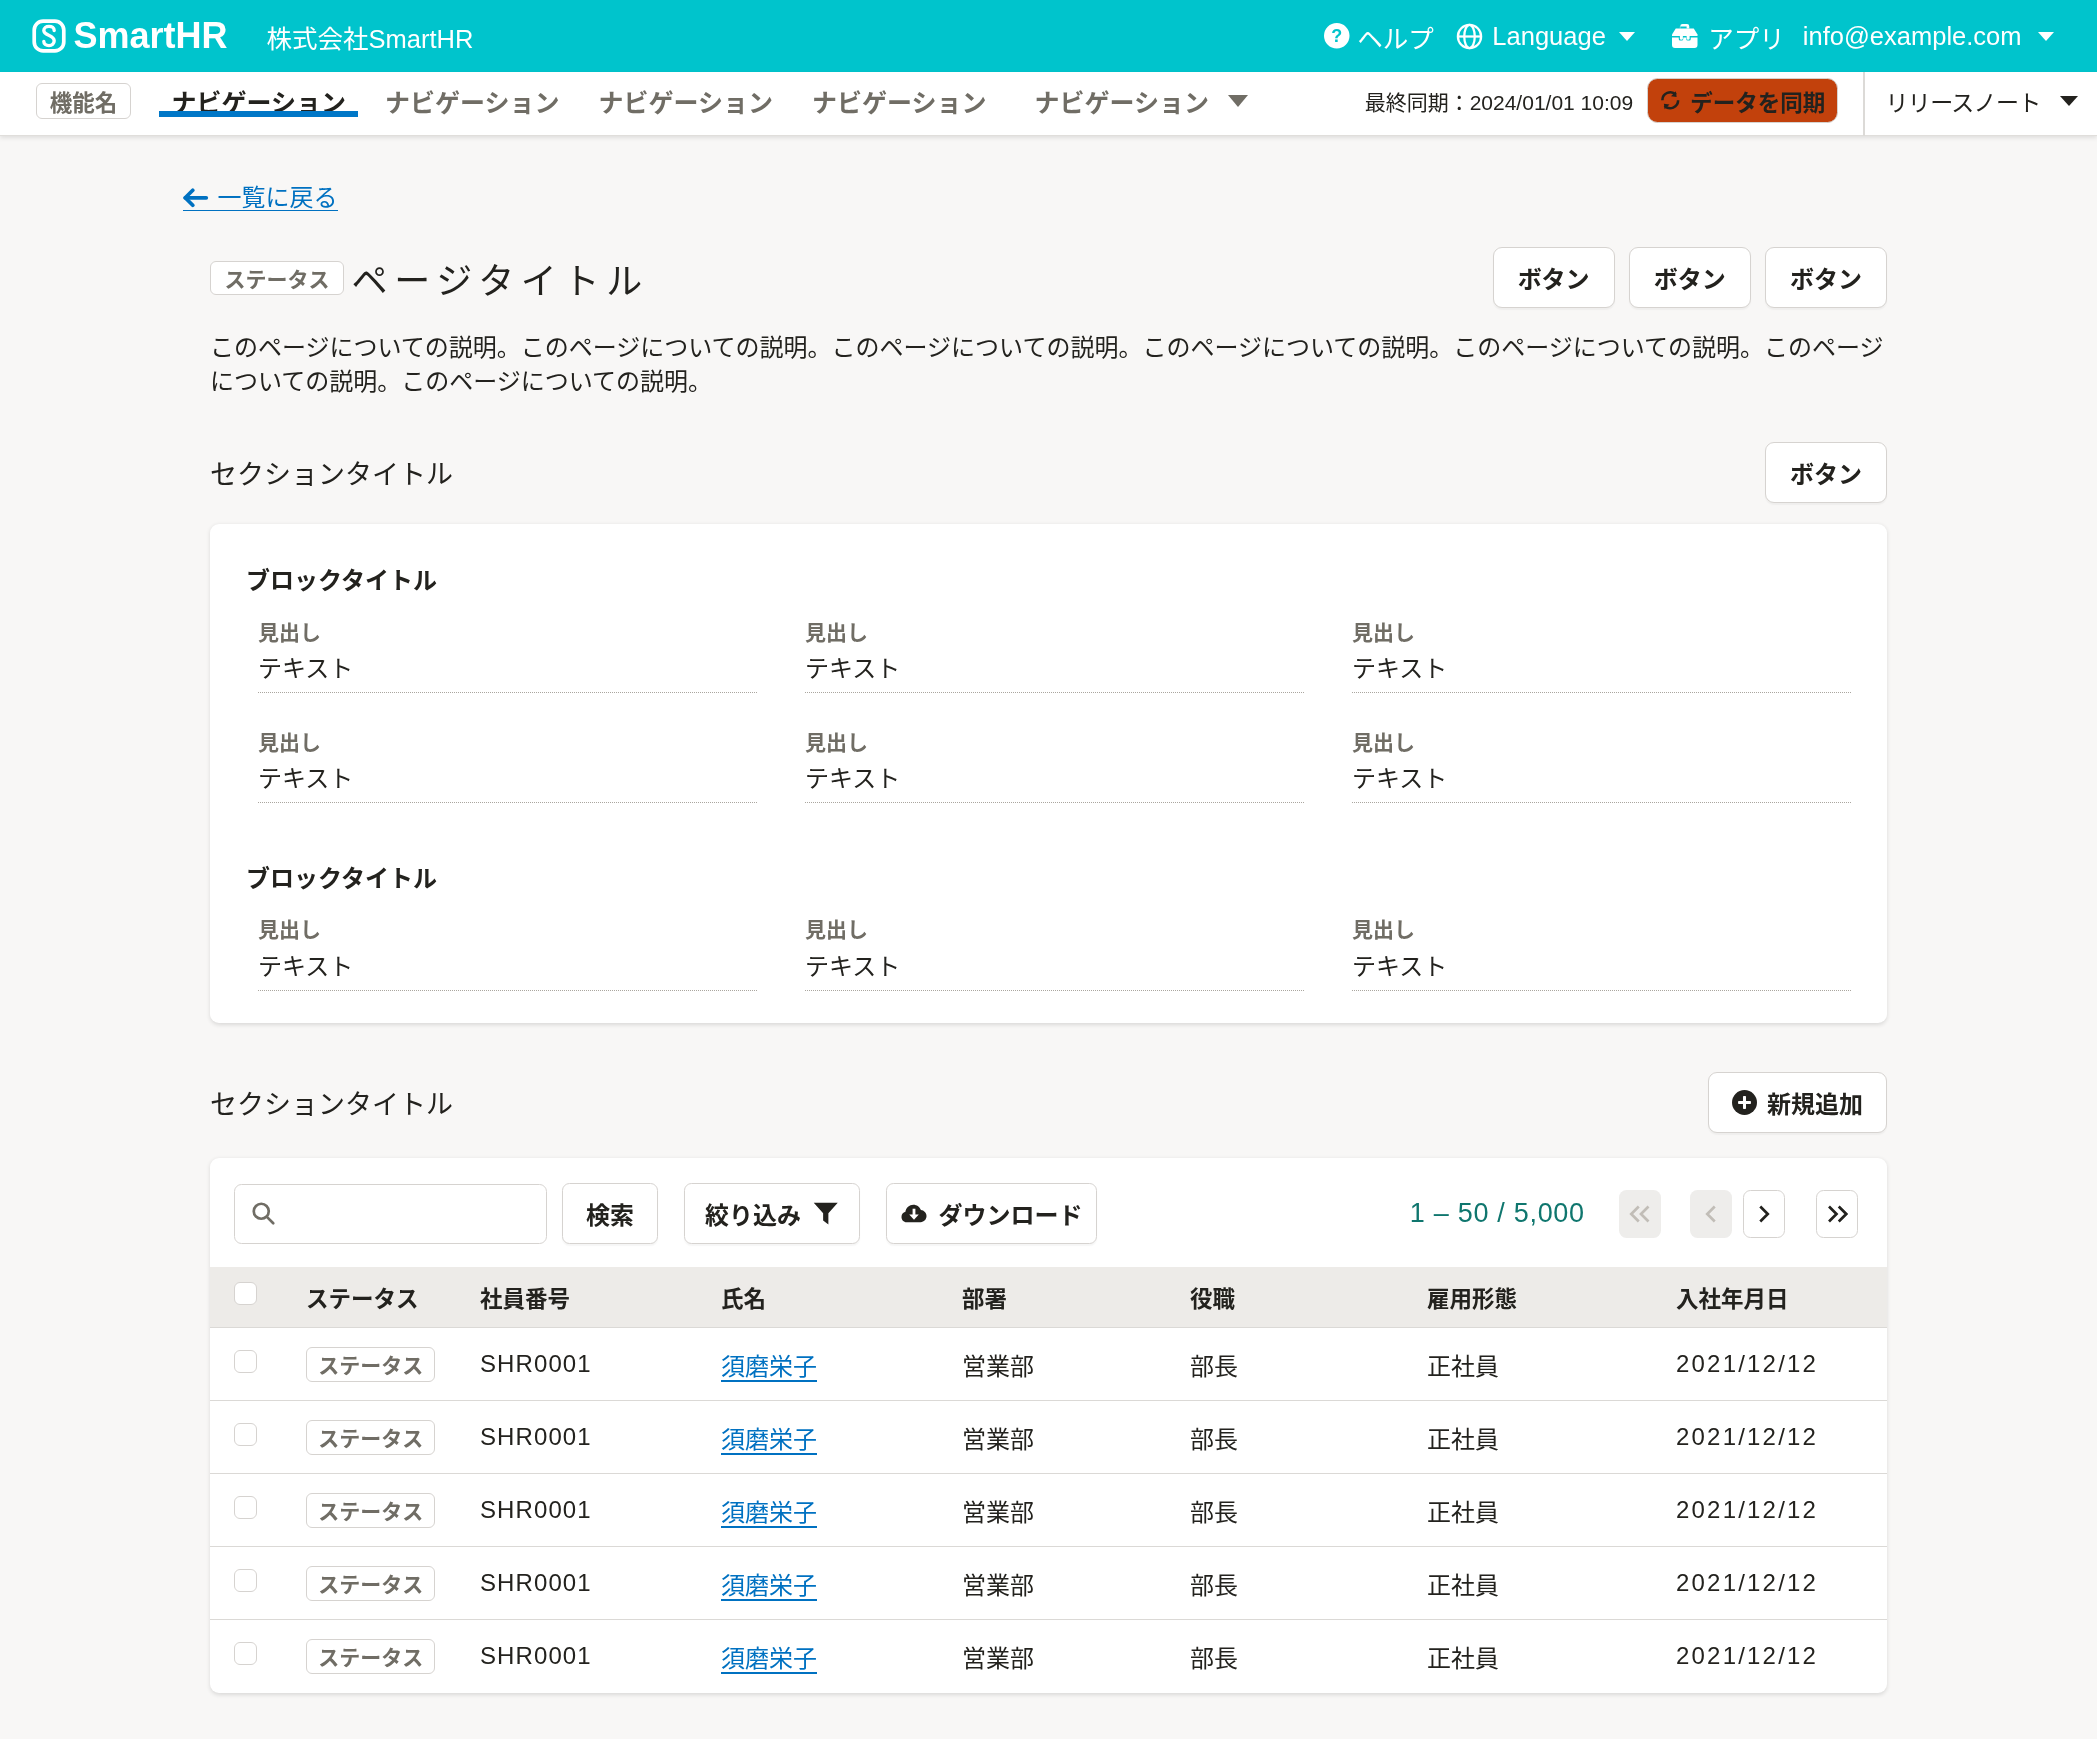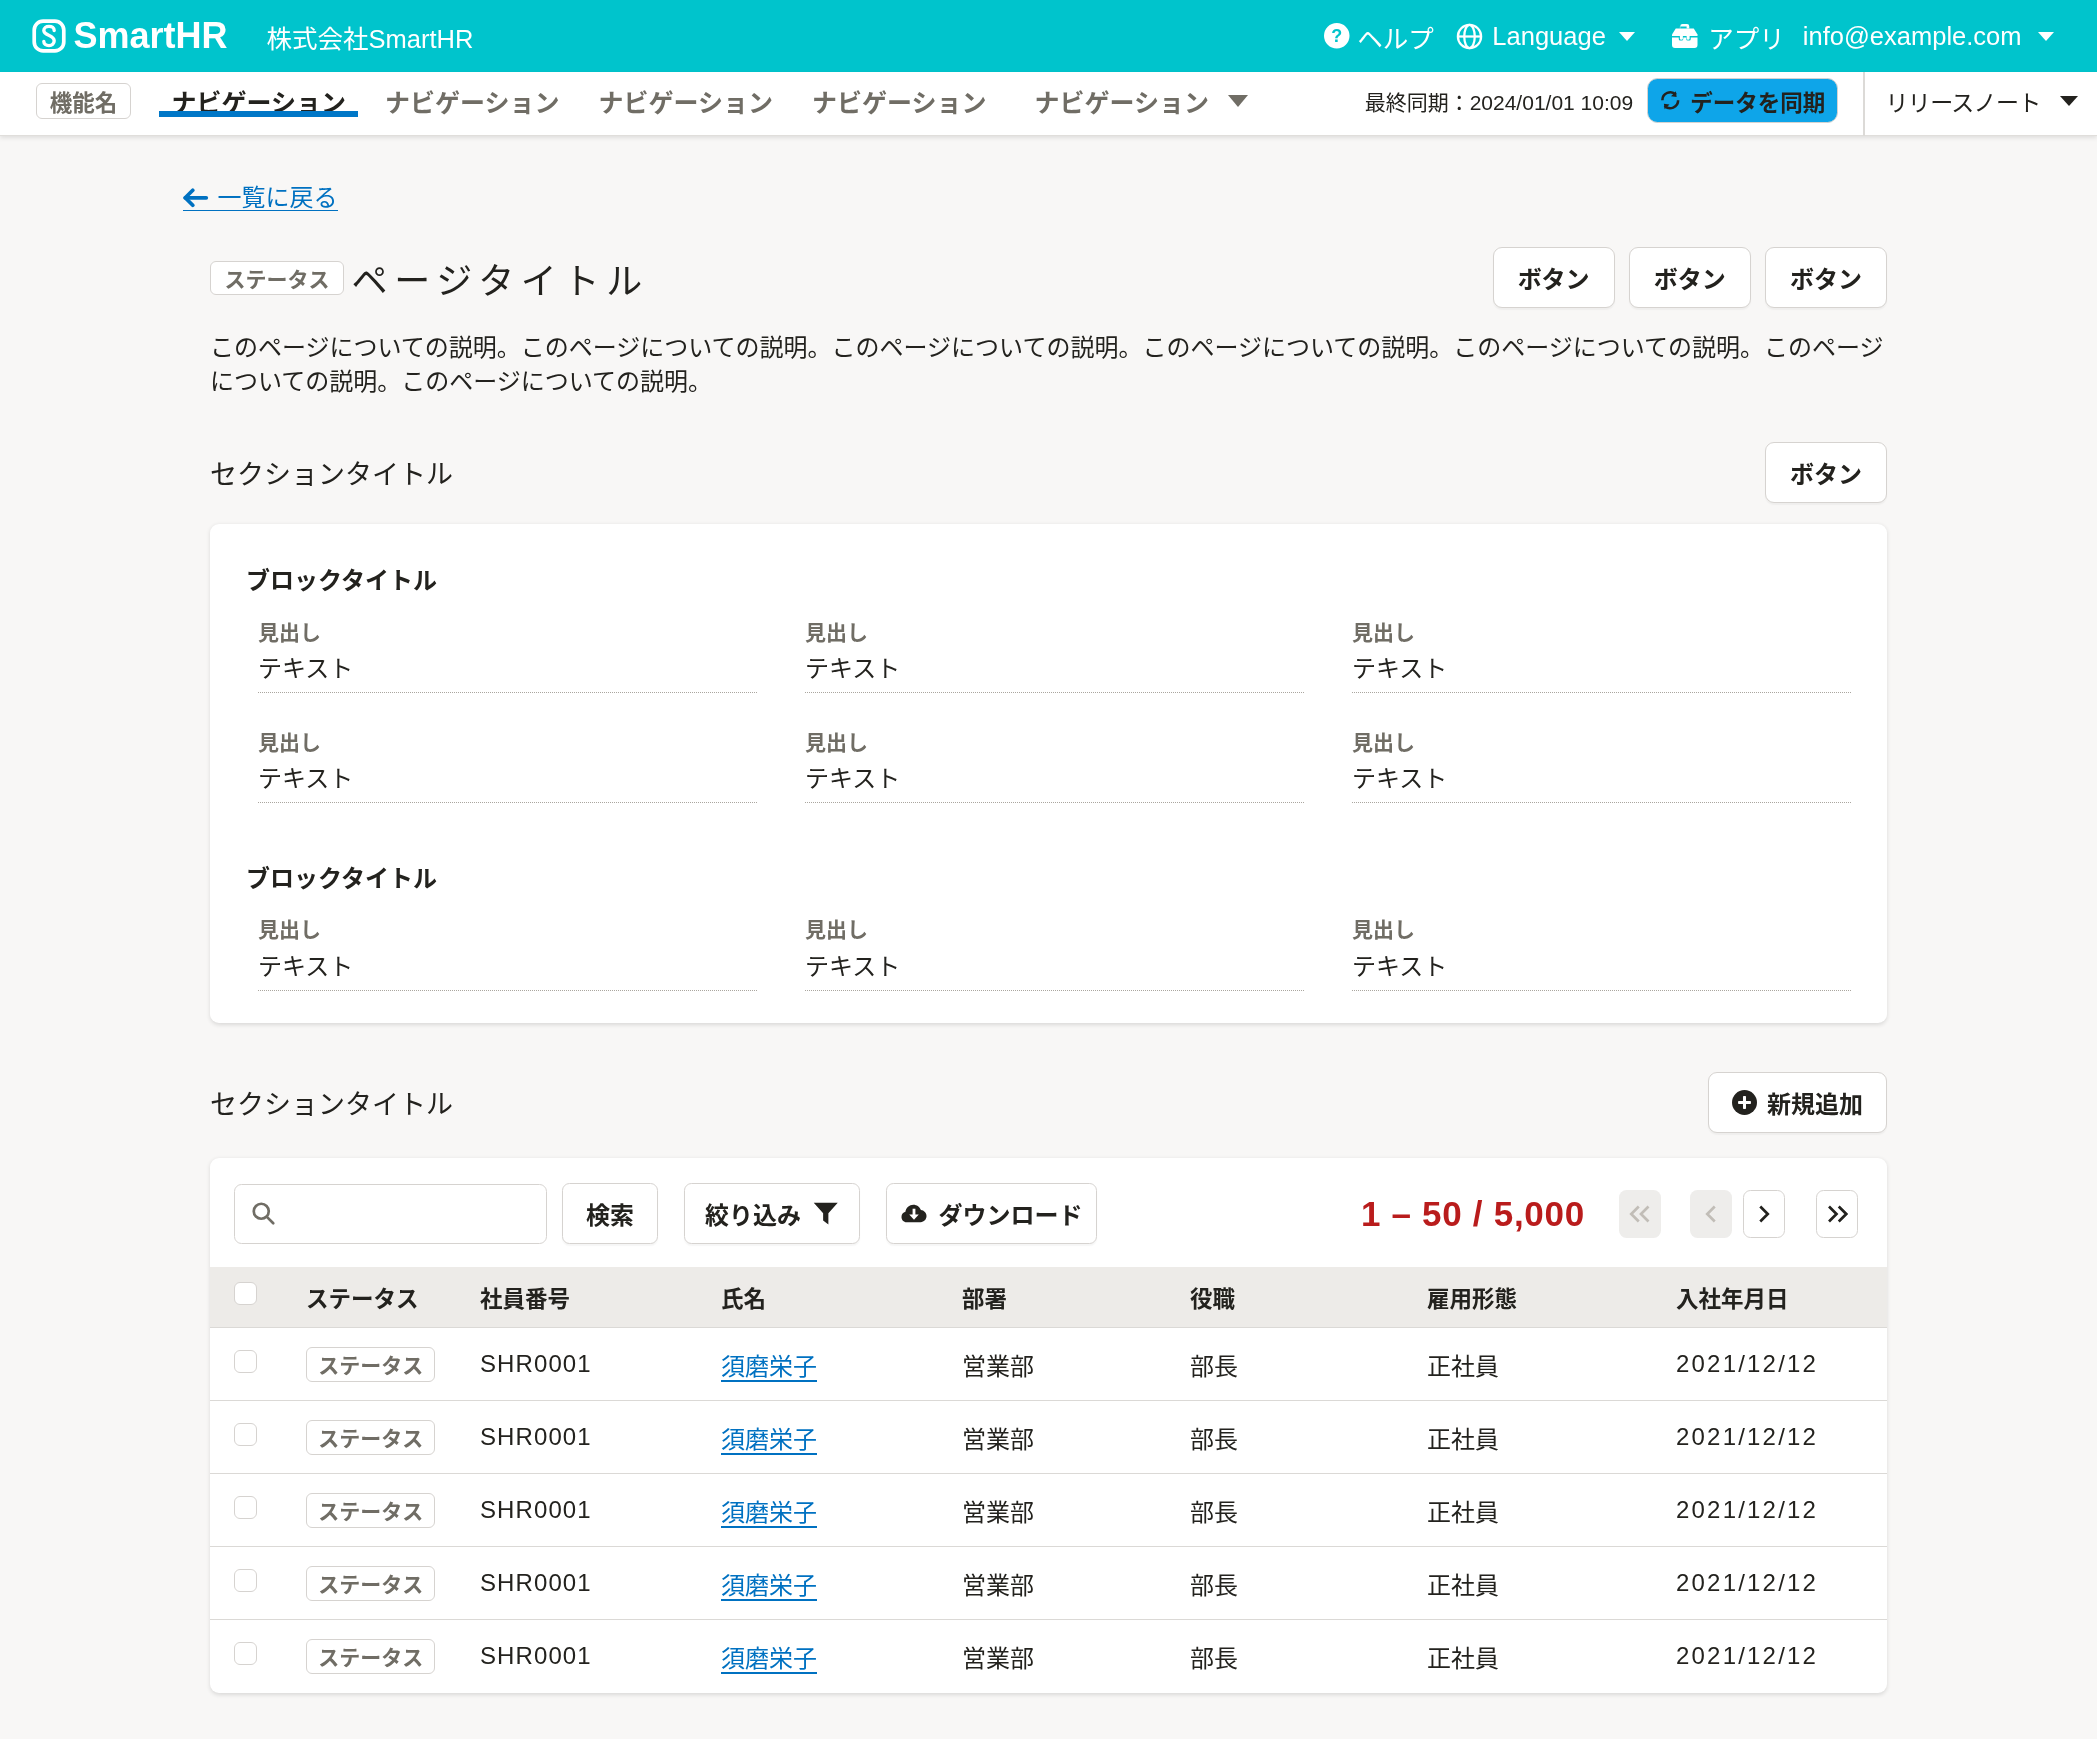"データを同期" .syncbtn { background: #0ea5e9 -> #c2410c }
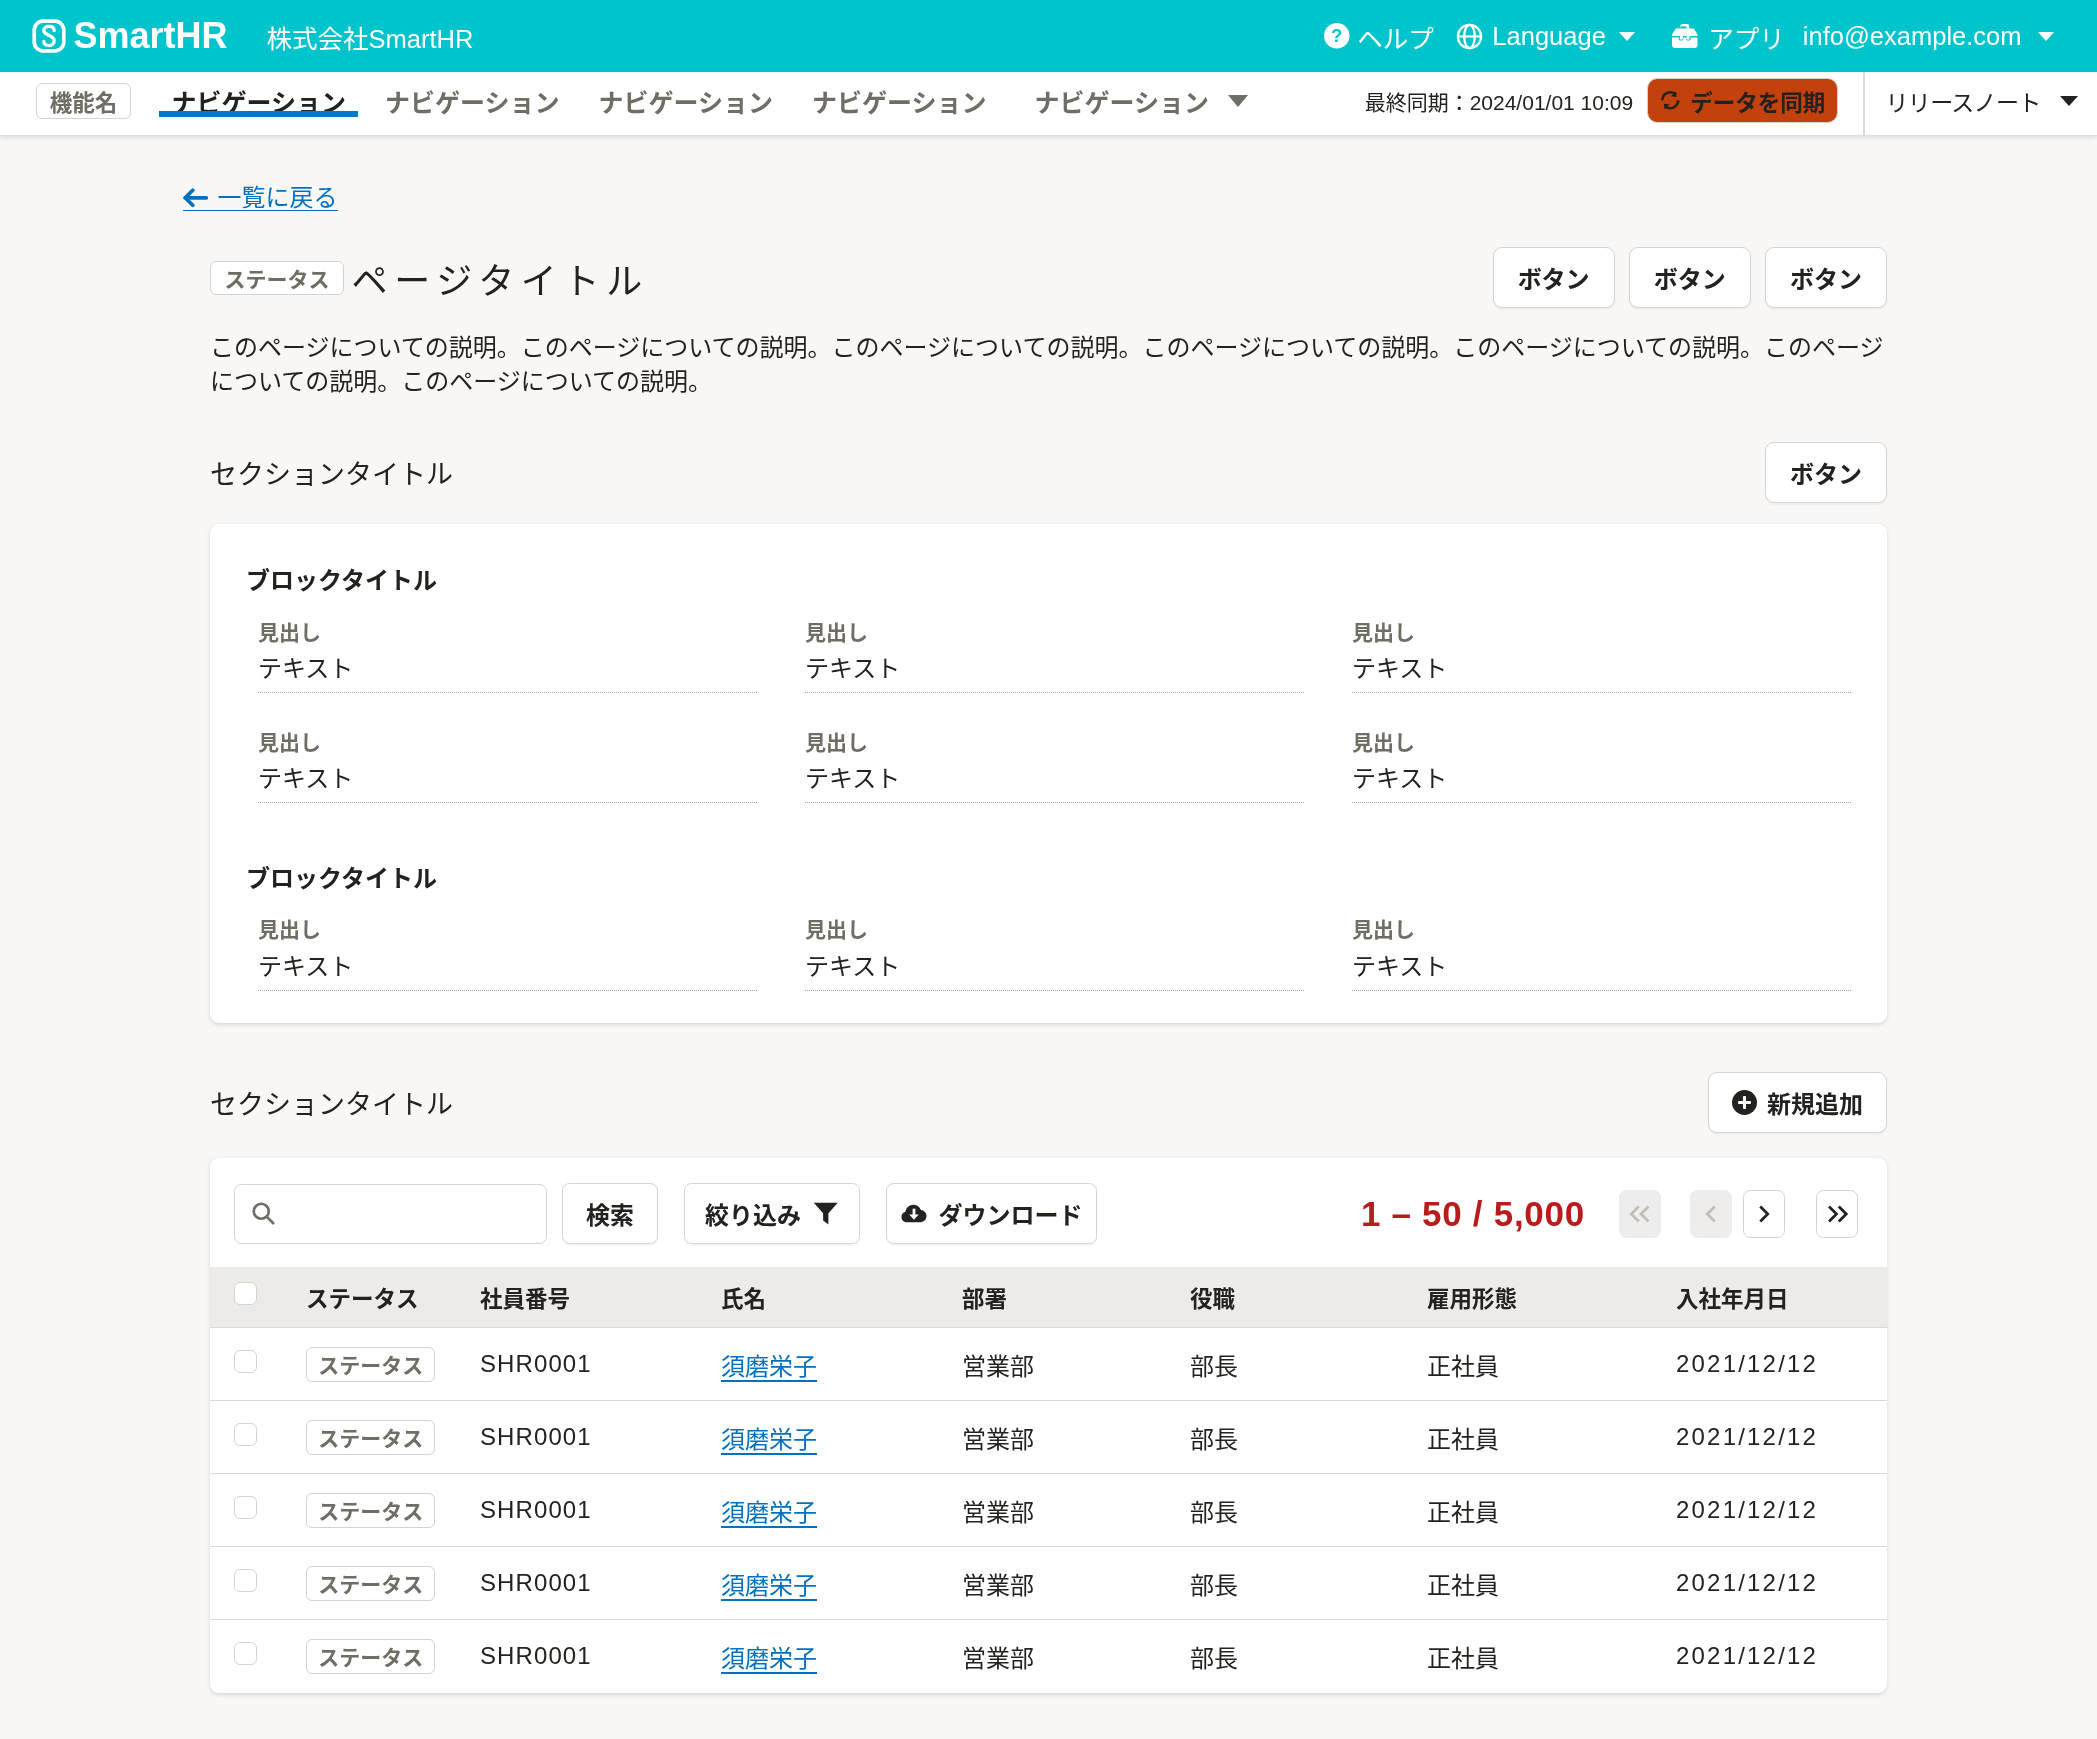"1 – 50 / 5,000" .pagtext { color: #b91c1c -> #0f766e; font-size: 35px -> 27px; font-weight: 700 -> 400 }
